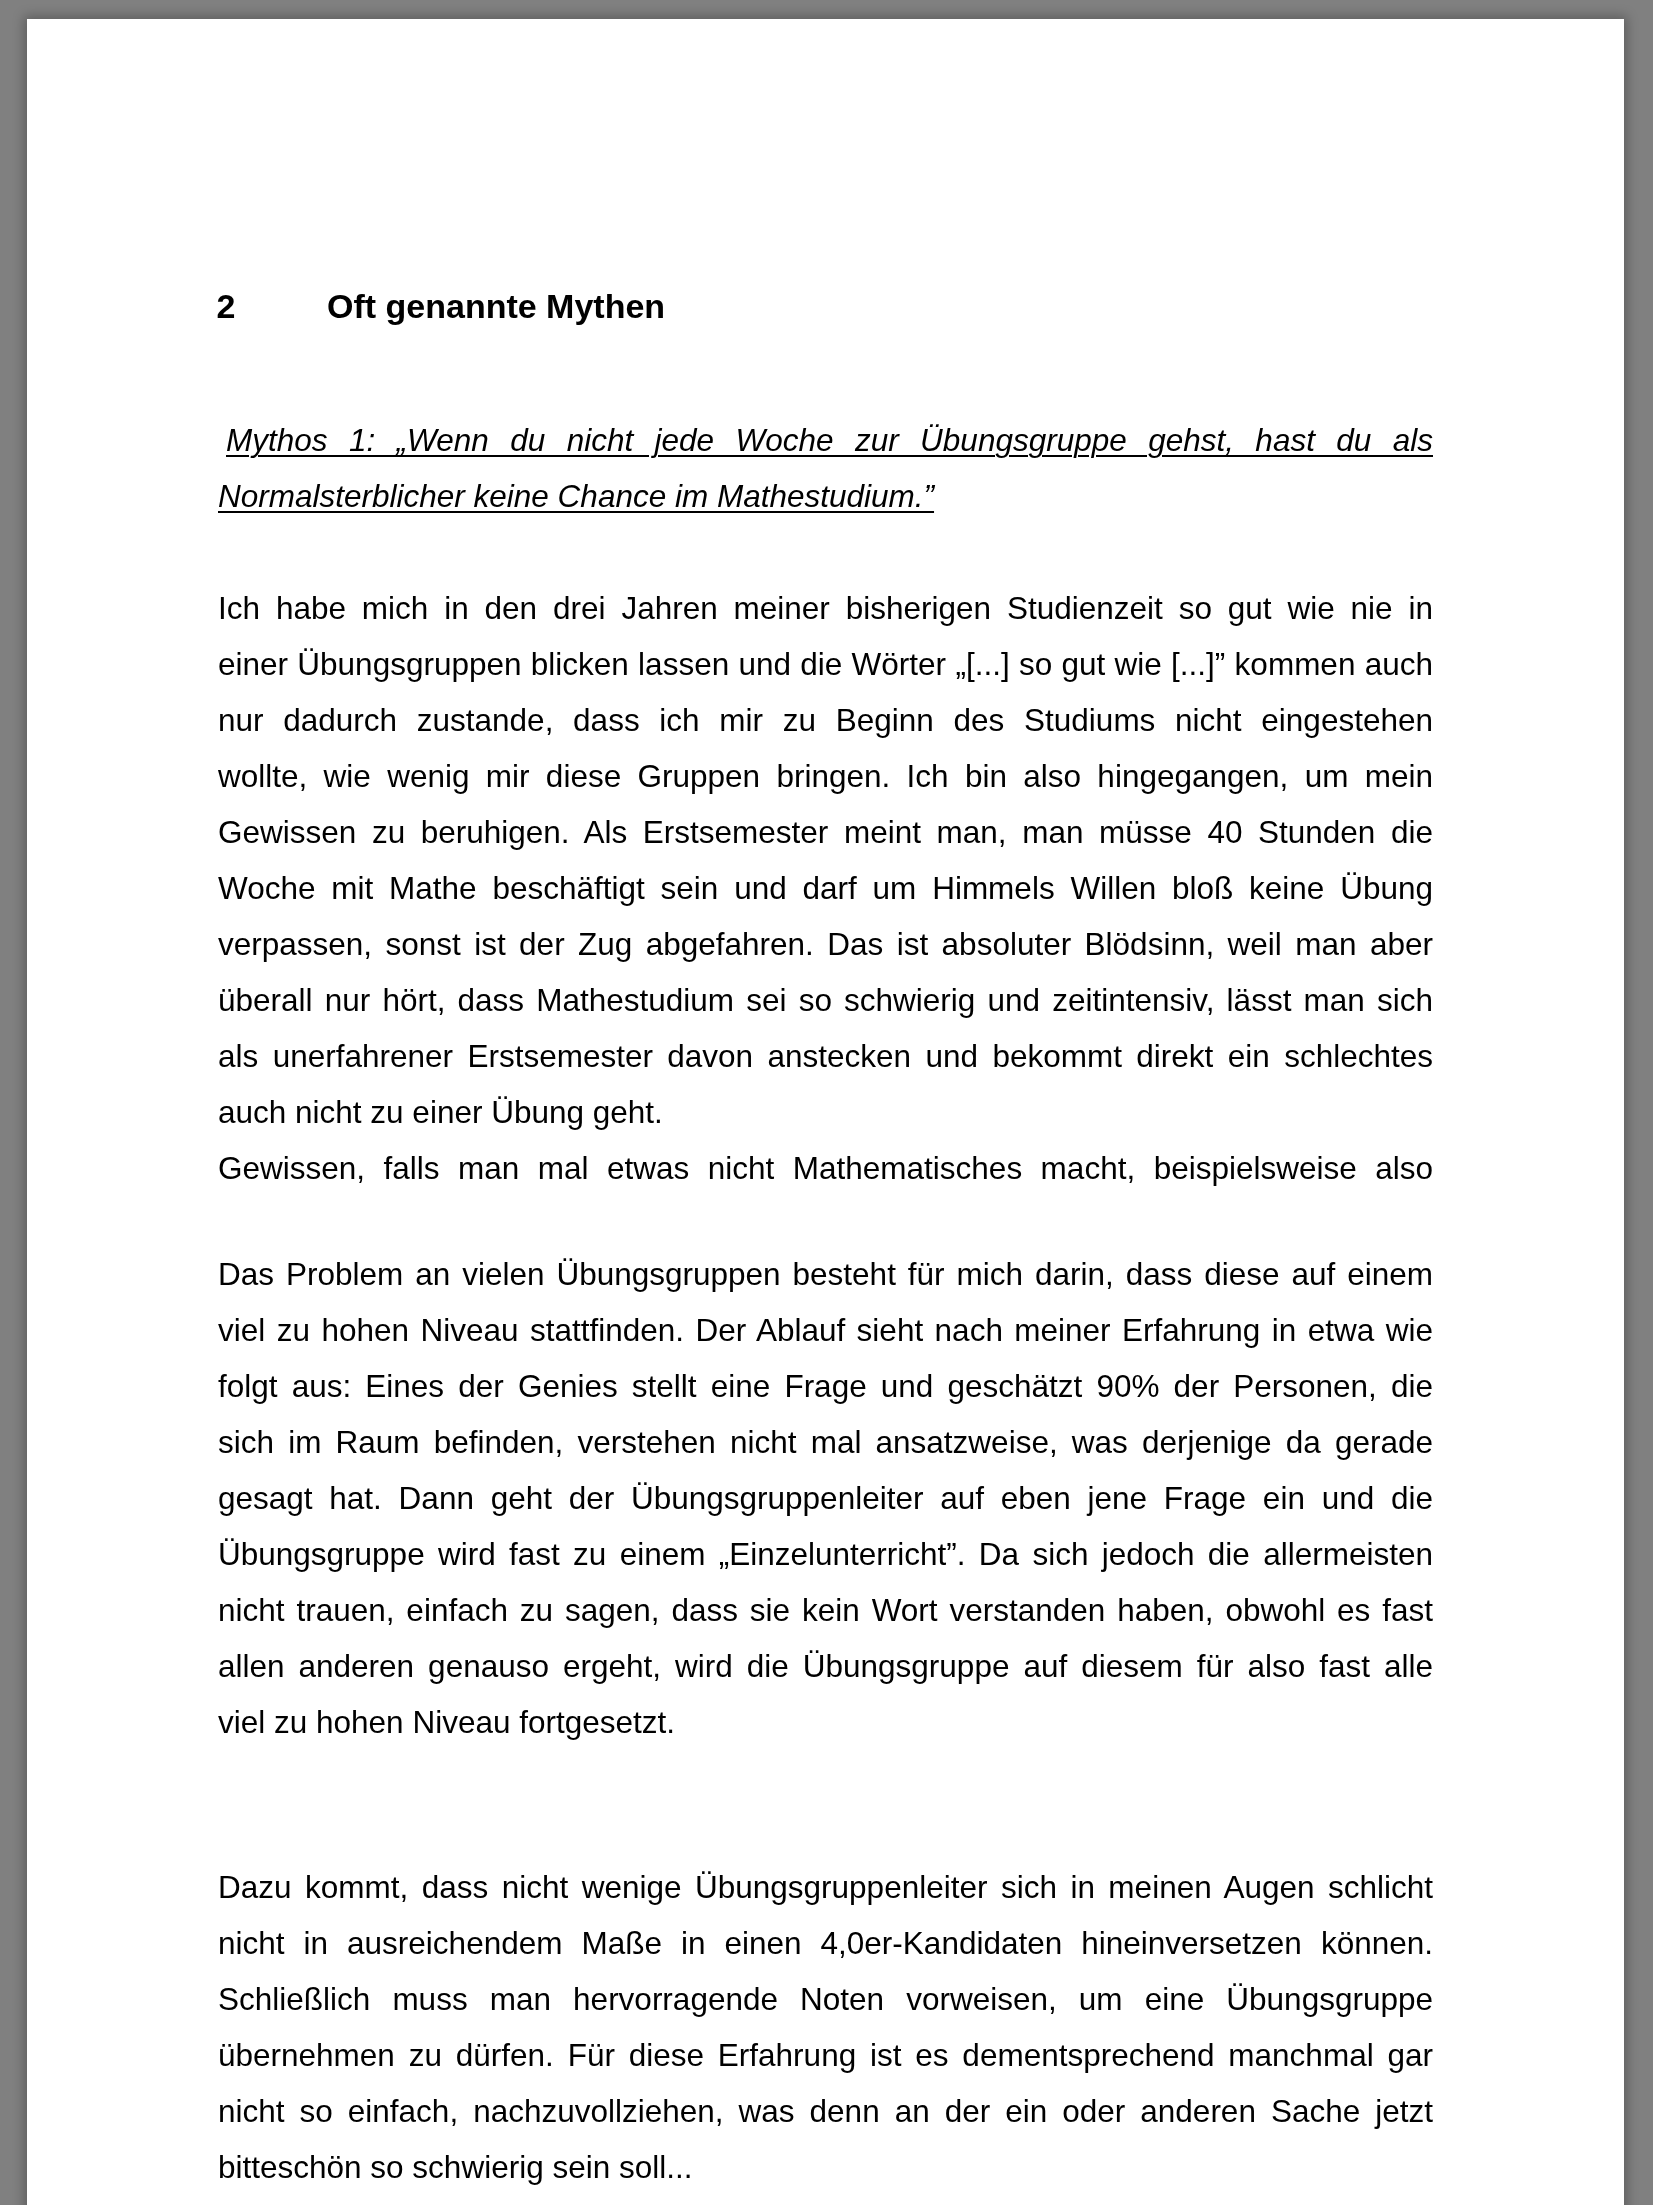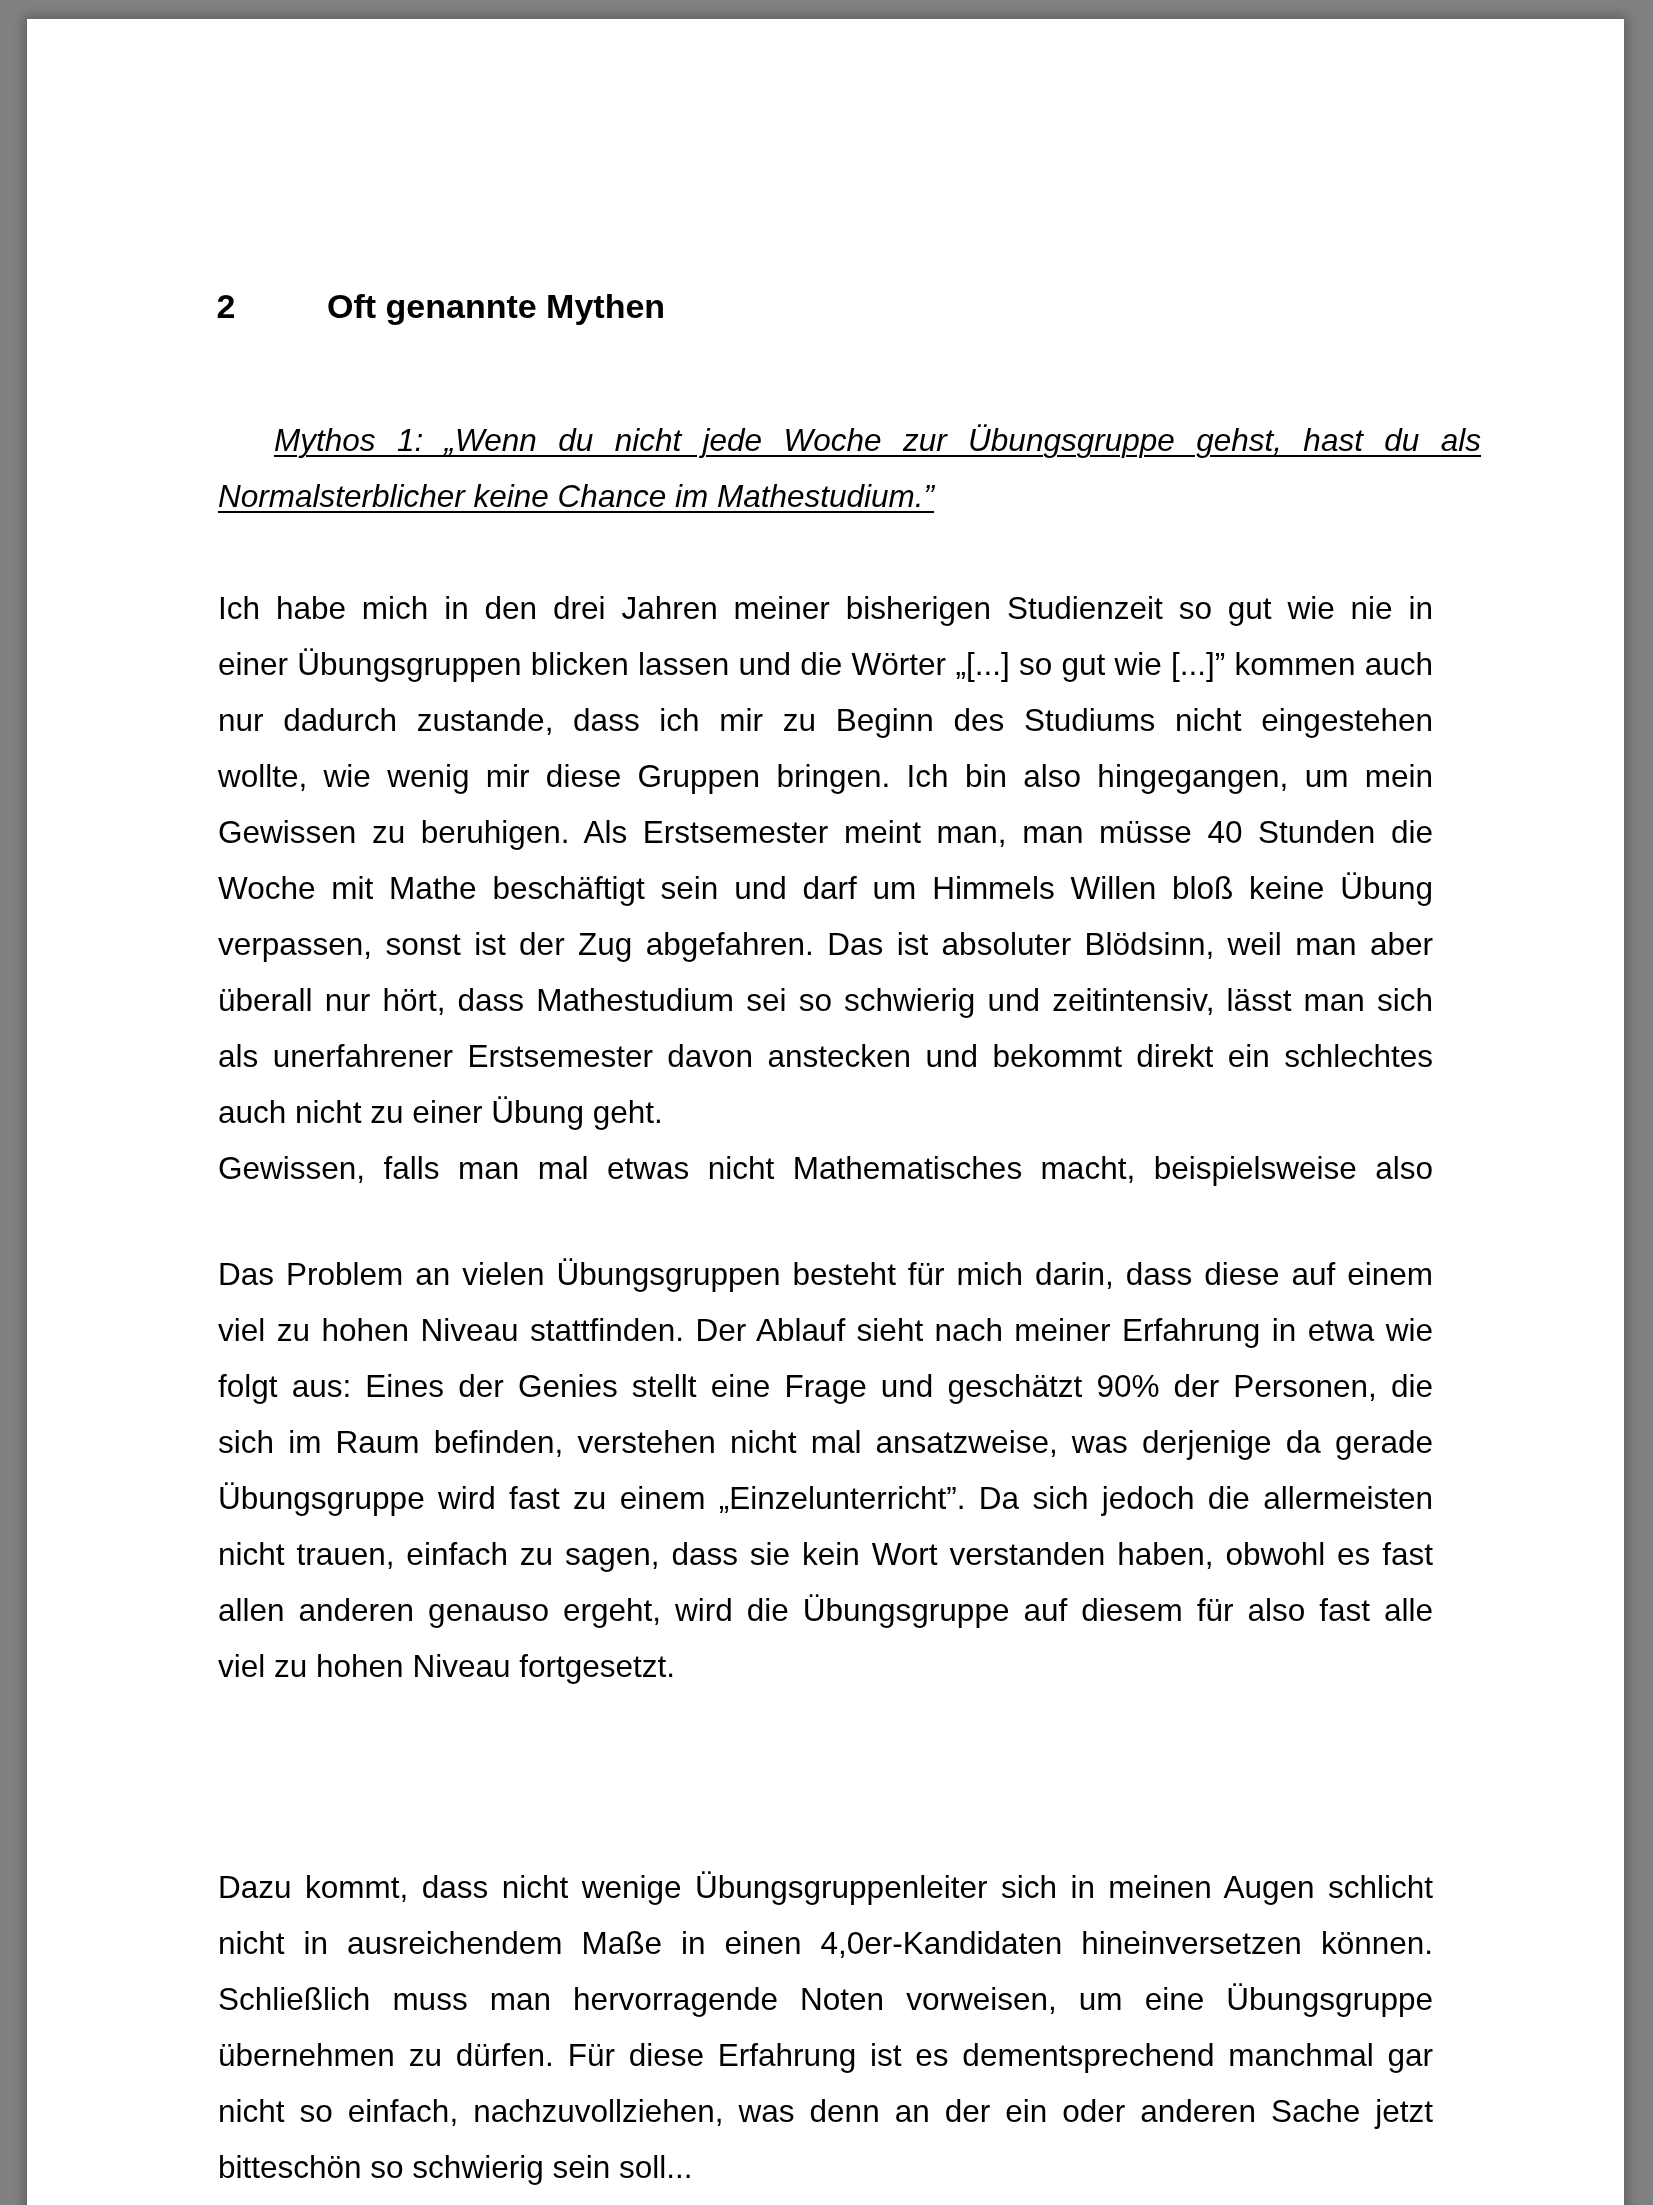"Mythos 1: „Wenn du nicht" .myth .line.first { margin-left: 48px -> none }
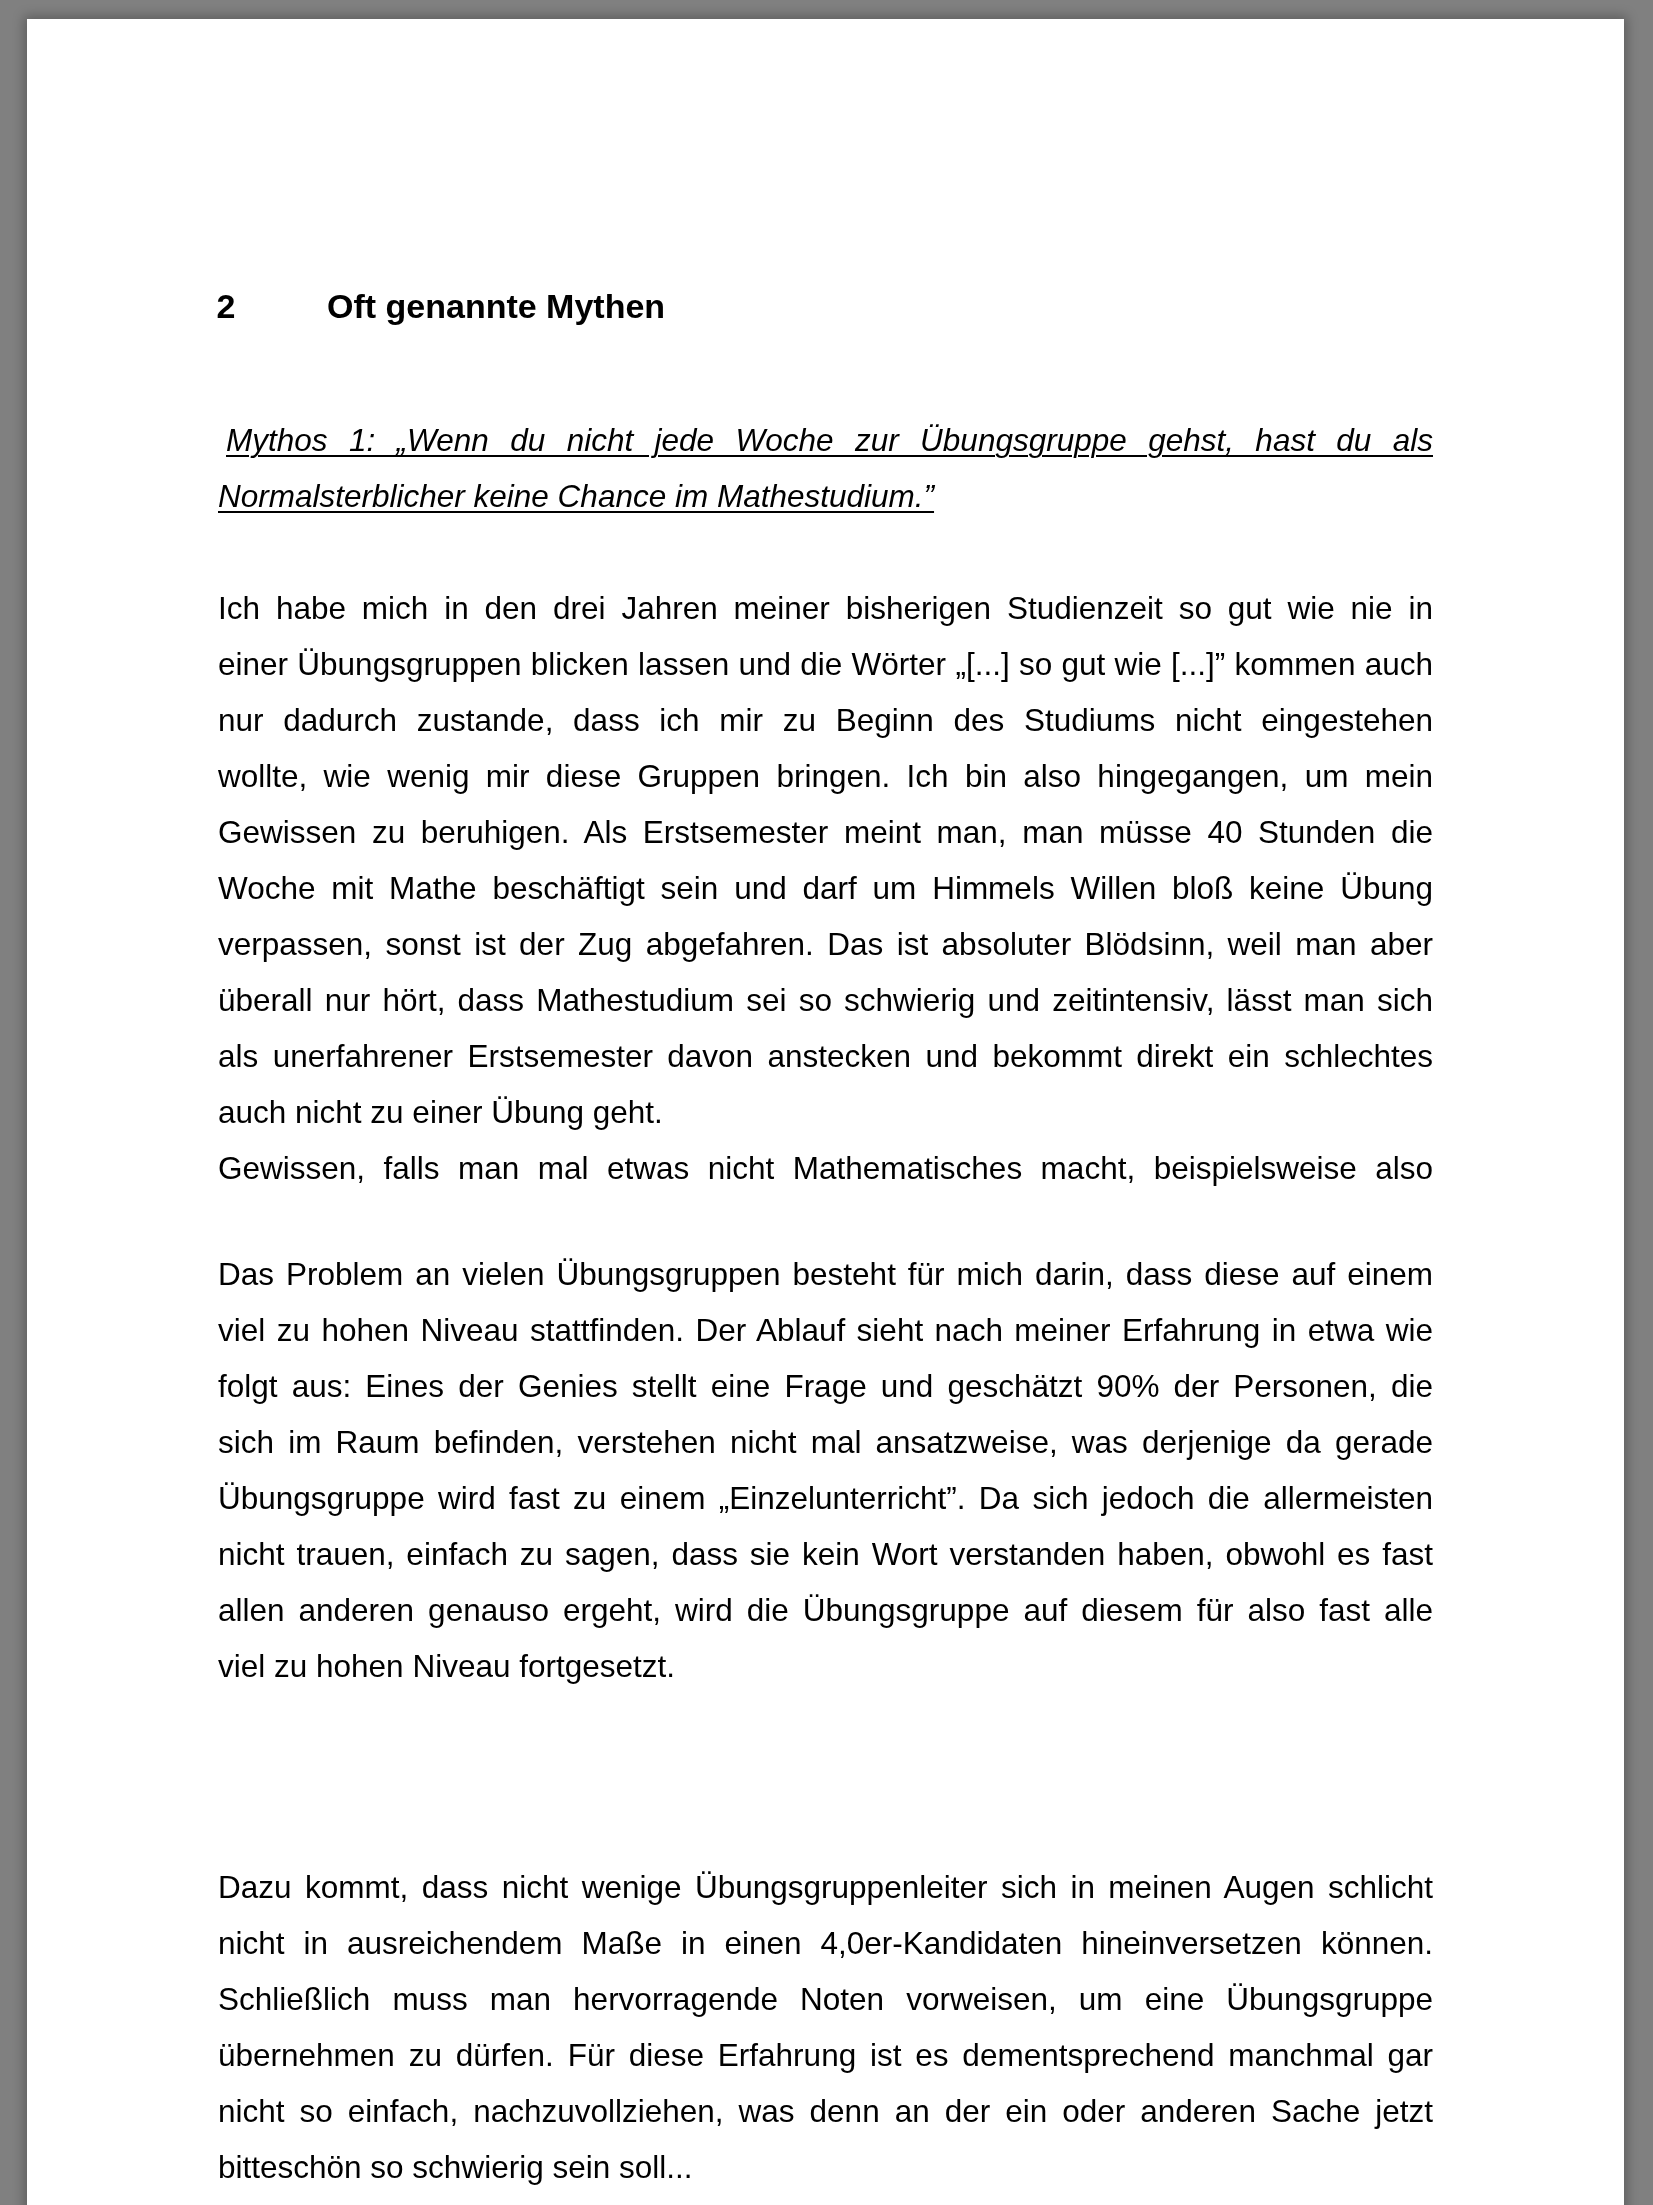"gesagt hat. Dann geht der" span.line { html: none -> <span>gesagt hat. Dann geht der Übungsgruppenleiter auf eben jene Frage ein und die</span> }
